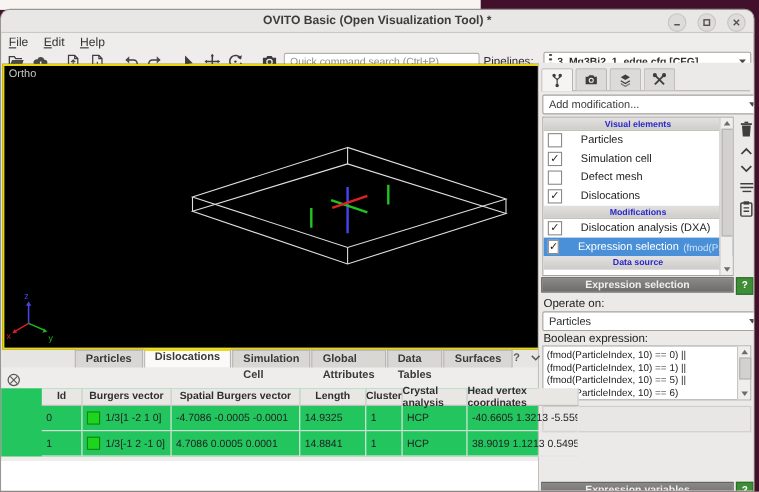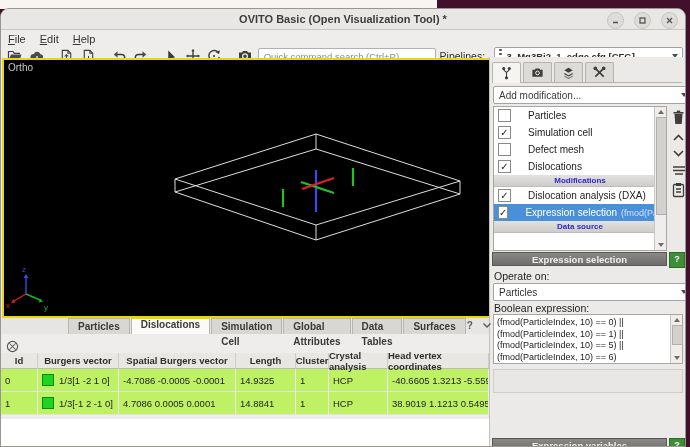"Visual elements" div.sect-hdr { html: none -> <div>Visual elements</div> }
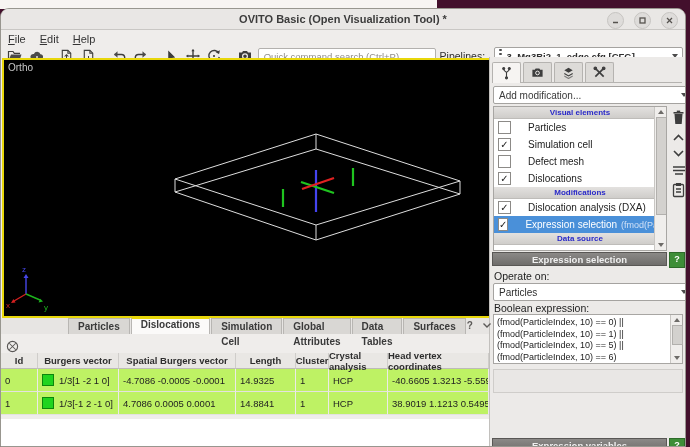"Id" #dtable { background: #bef264 -> #22c55e; padding-left: none -> 37px }
